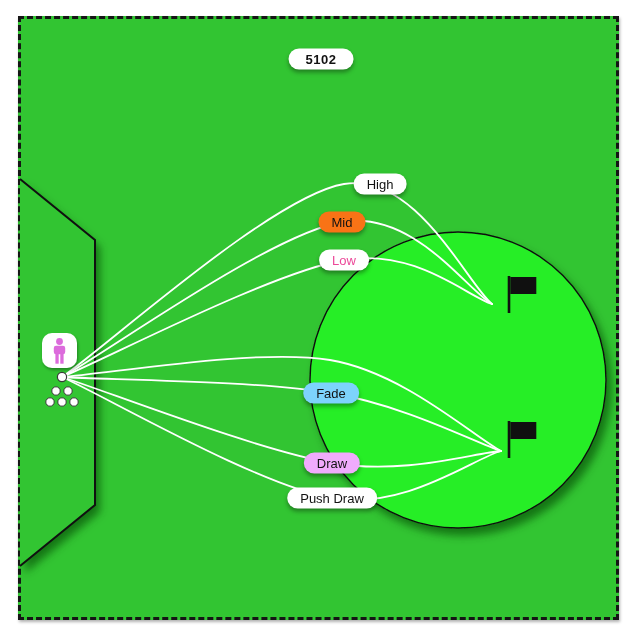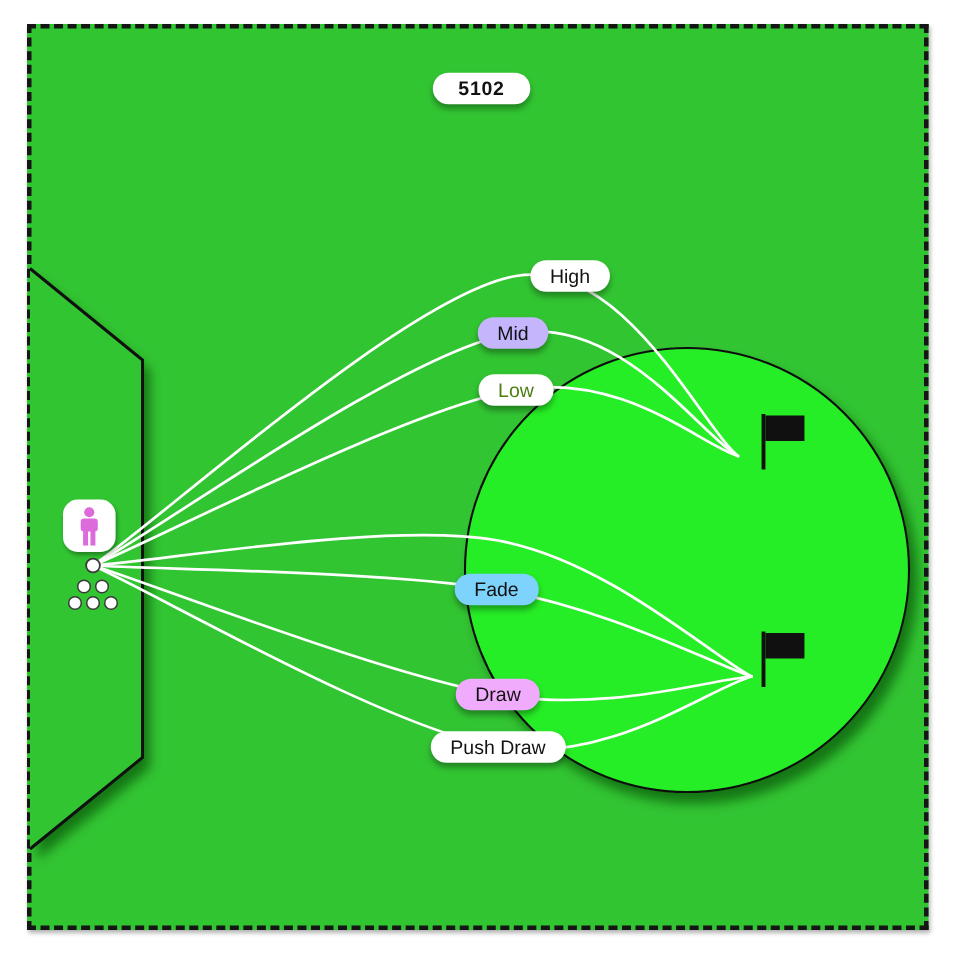"Mid" div.pill { background: #c4b5fd -> #f97316 }
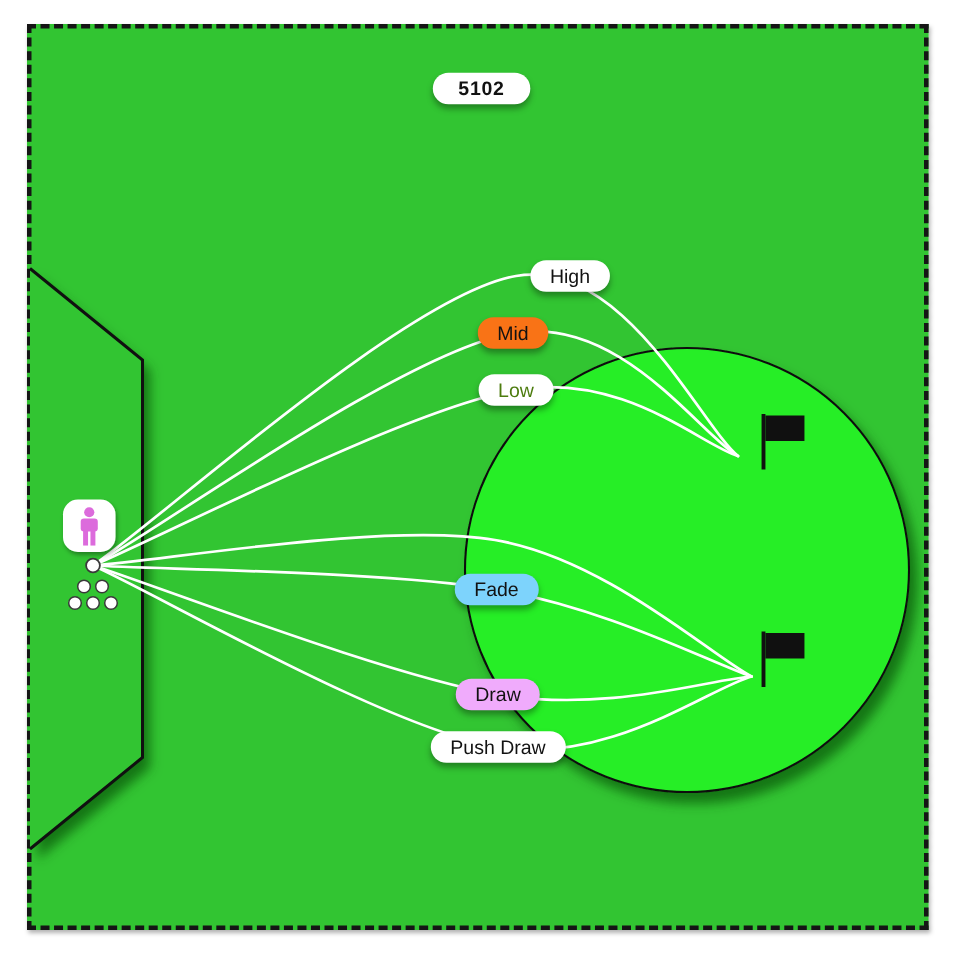"Low" div.pill { color: #4d7c0f -> #ec4899 }
